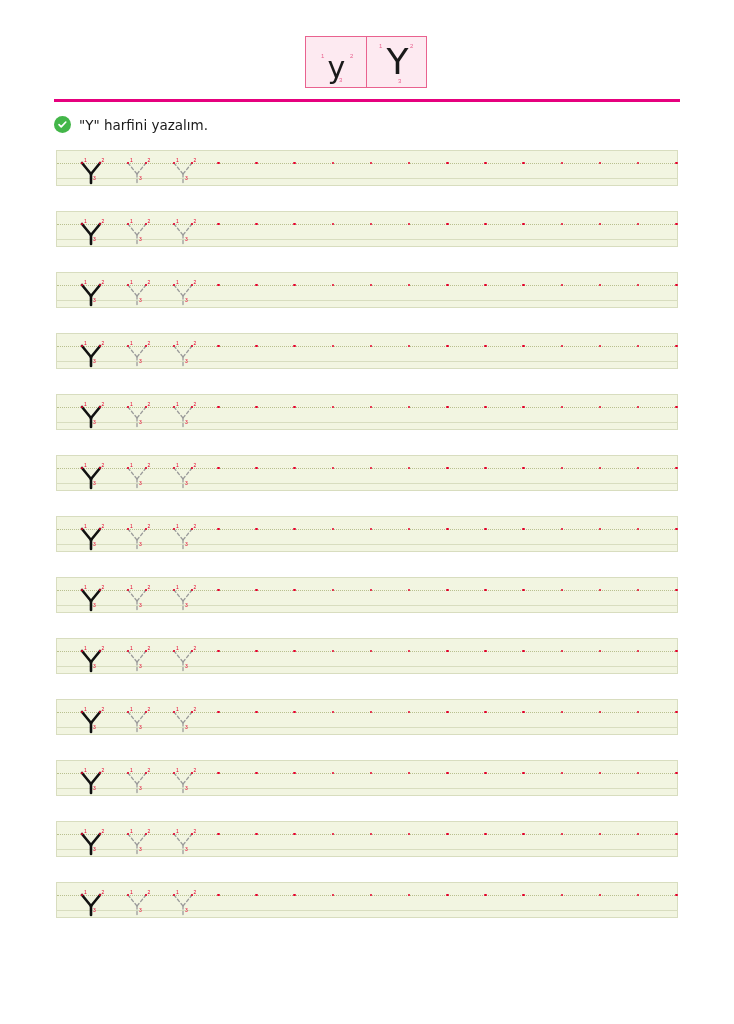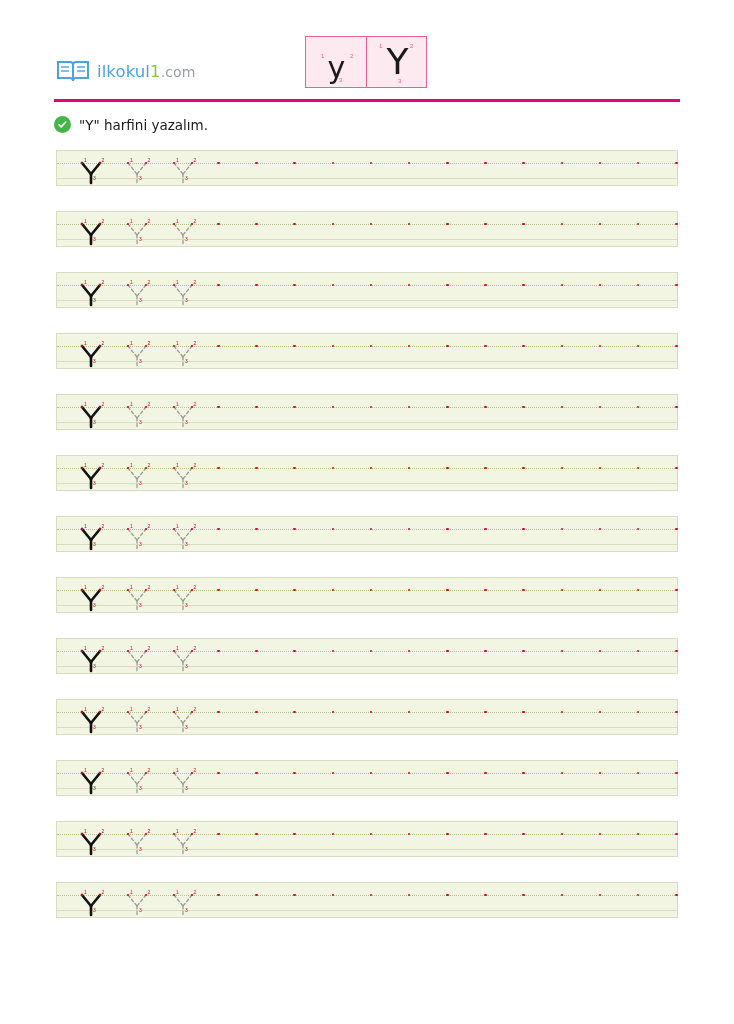"ilkokul1.com" div.logo { html: <div> <span> <svg> <path></path> <path></path> <line></line> <line></line> <line></line> <line></line> </svg> </span> <span> <span>ilkokul</span><span>1</span><span>.com</span> </span> </div> -> none }
